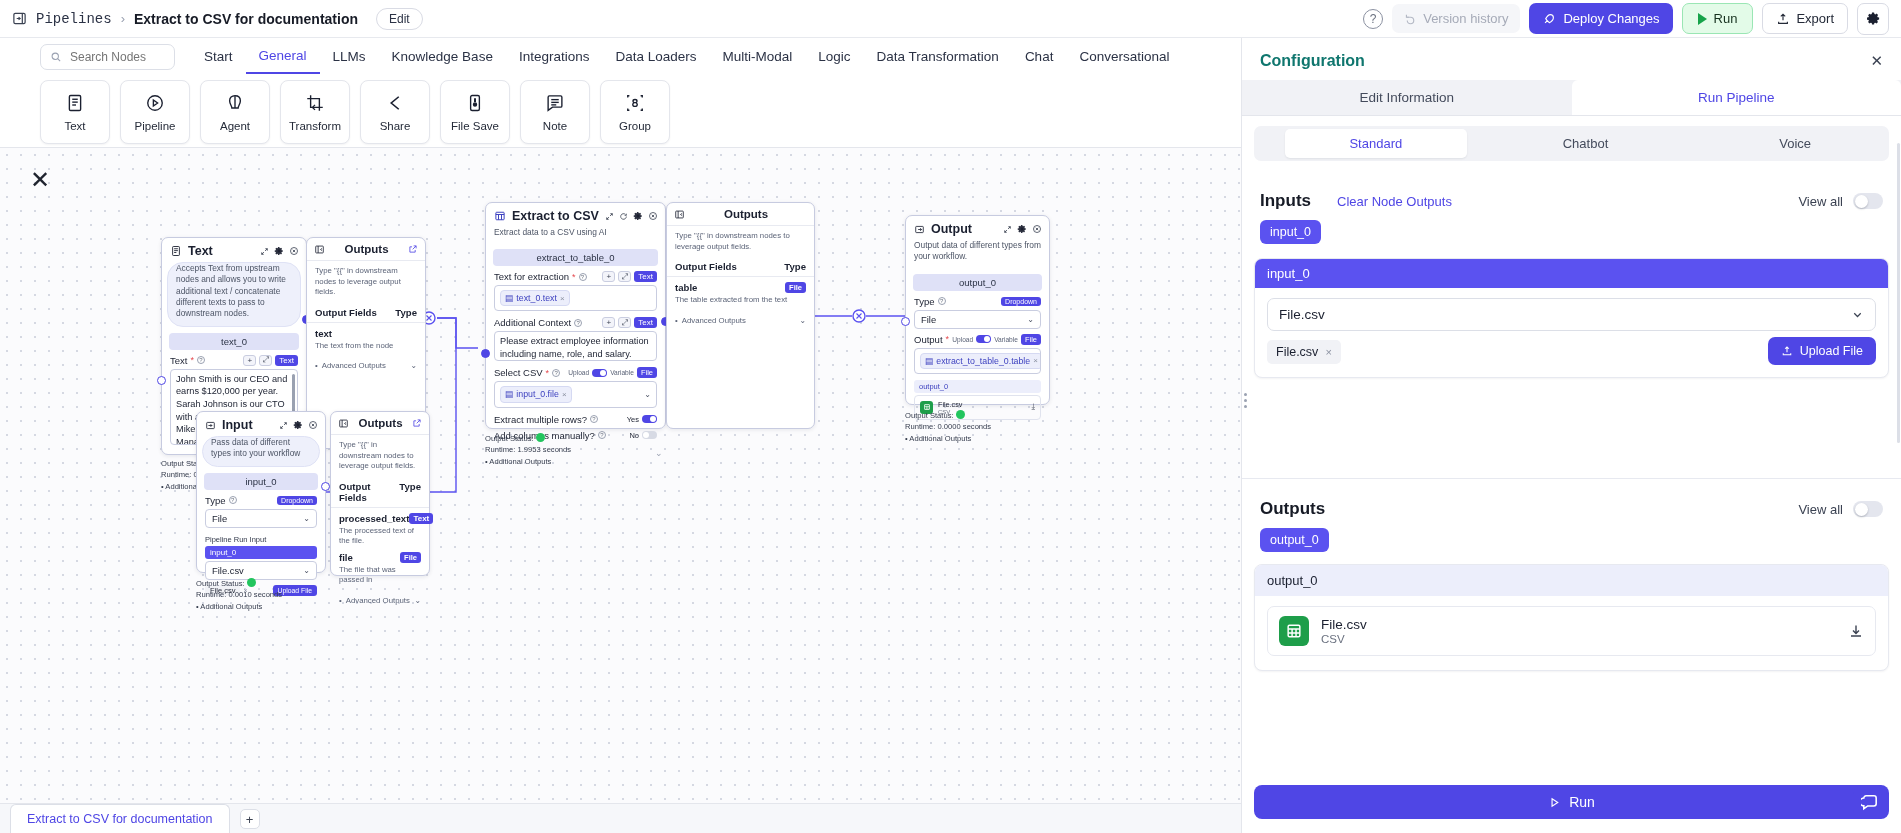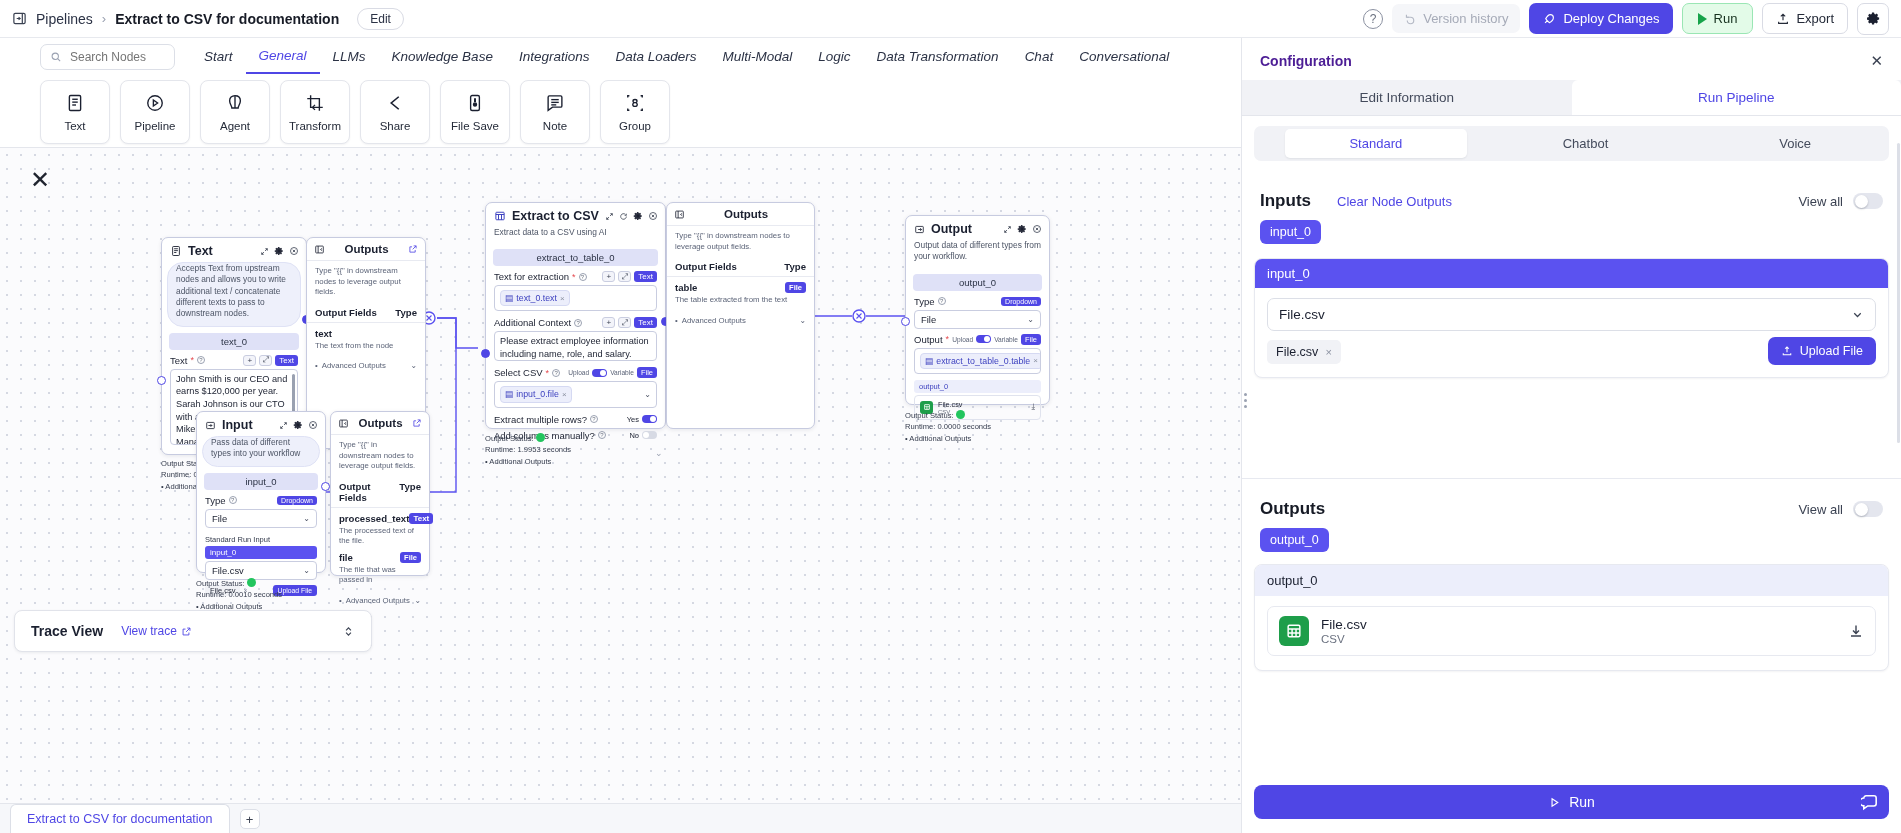"Pipelines" .bc-link { font-family: none -> Liberation Mono, monospace }
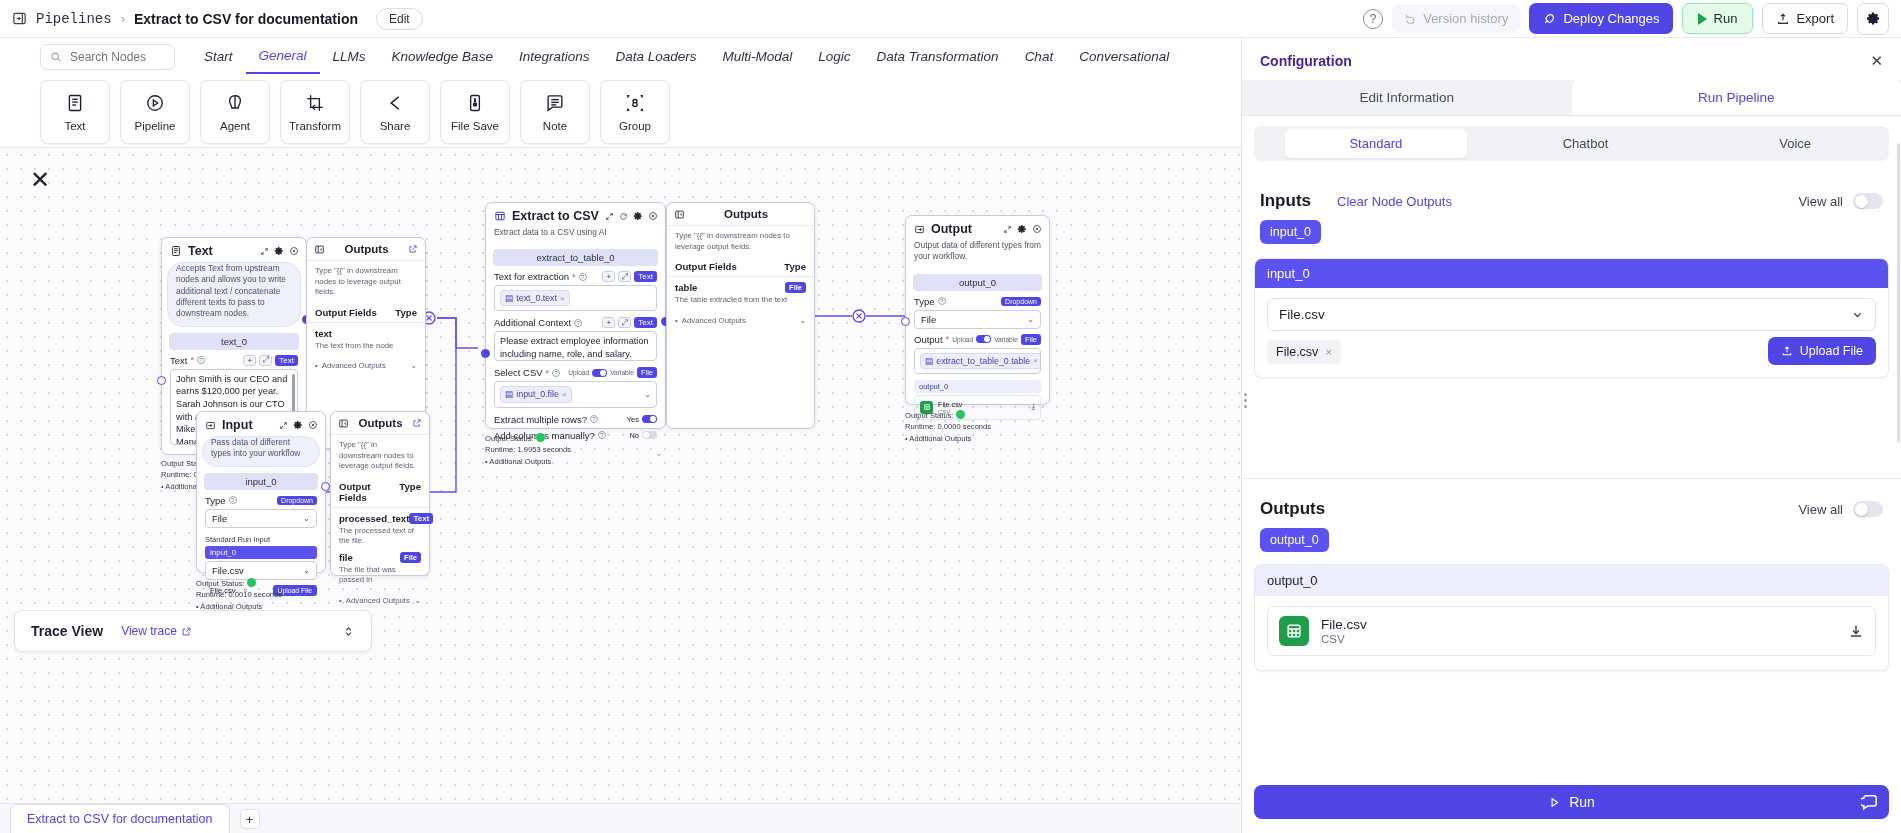"Start" .cat { font-style: italic -> none }
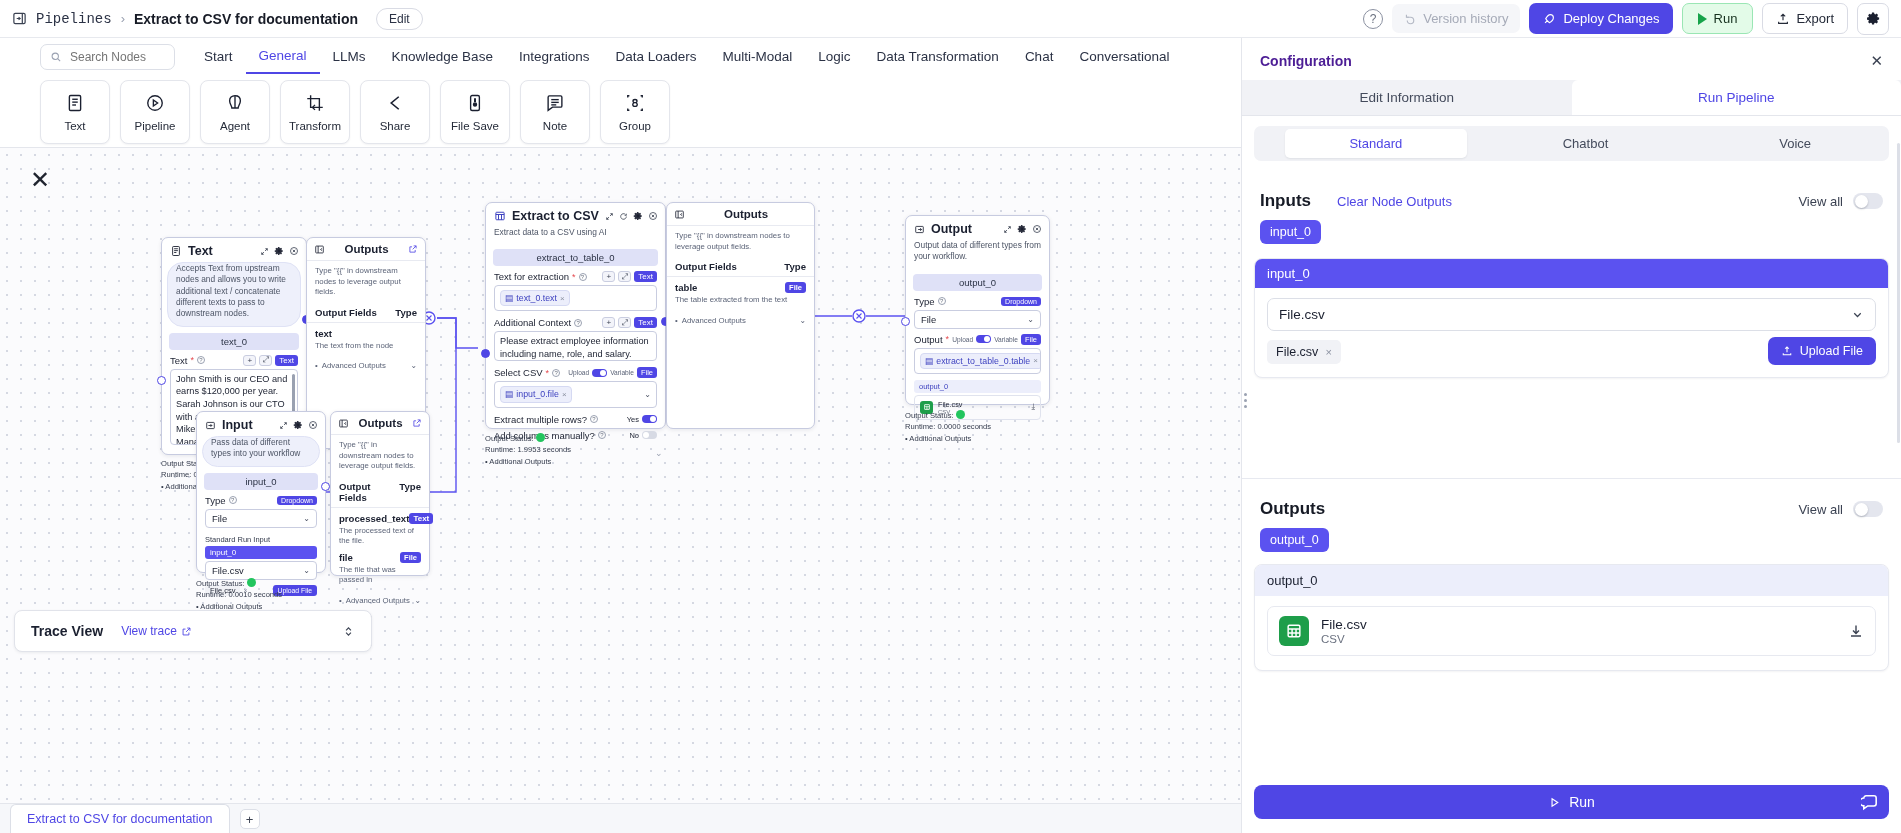"Configuration" .cfg-head .t { color: #4c1d95 -> #0f766e; font-size: 14px -> 16px }
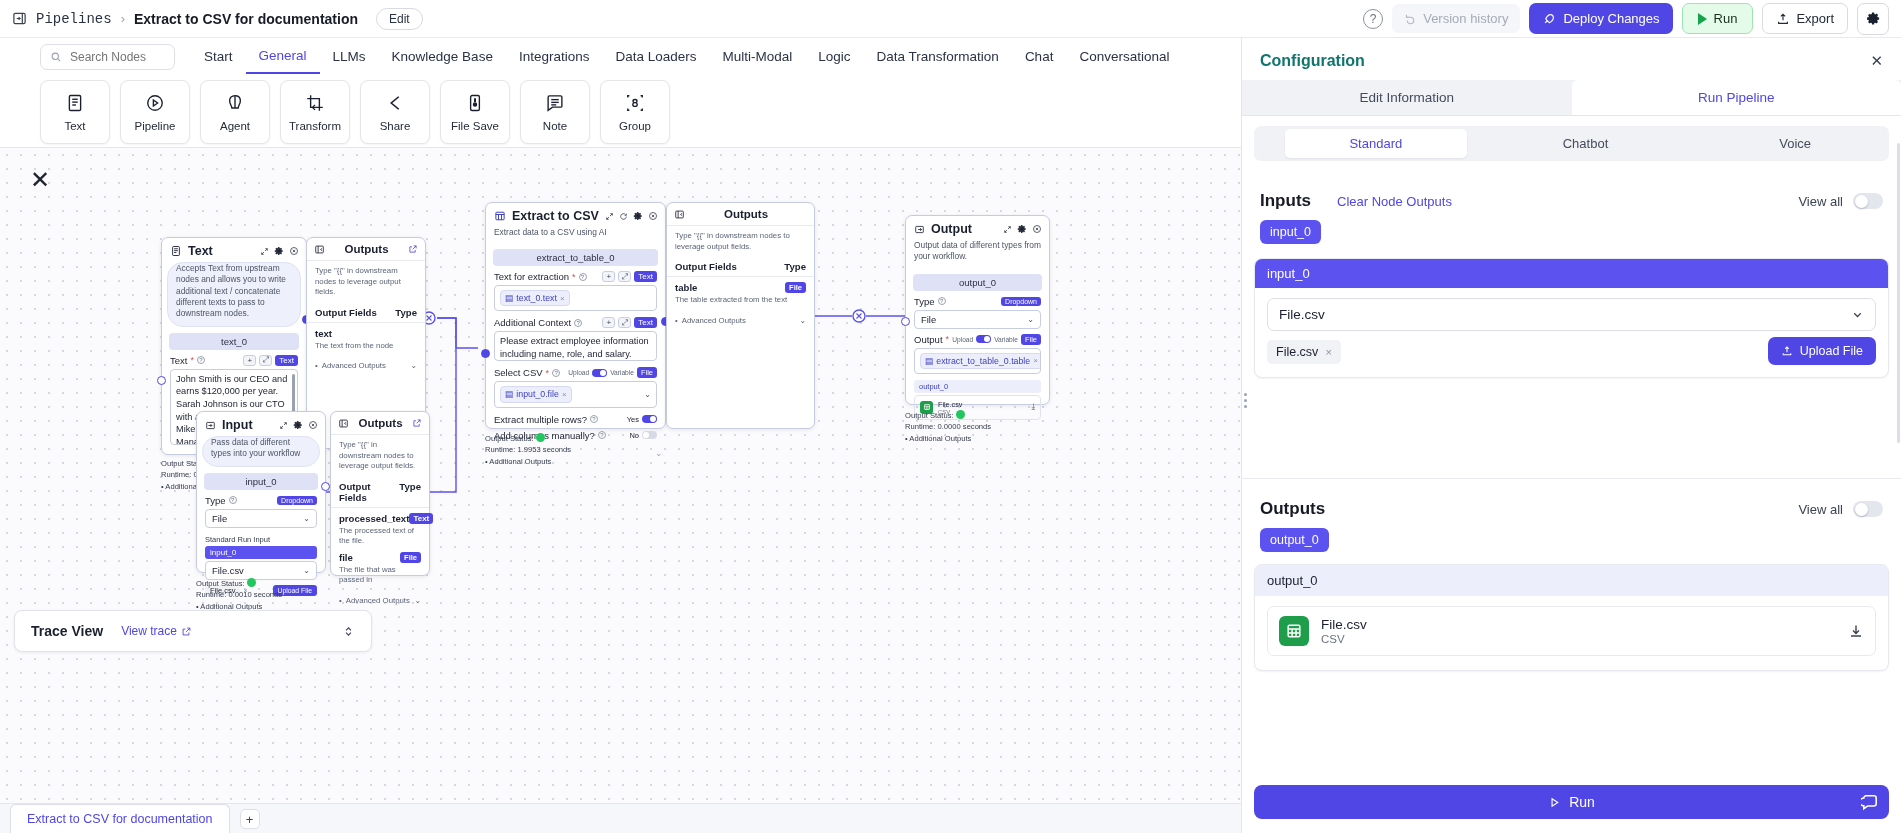"Standard Run Input" div { text: Standard -> Pipeline }
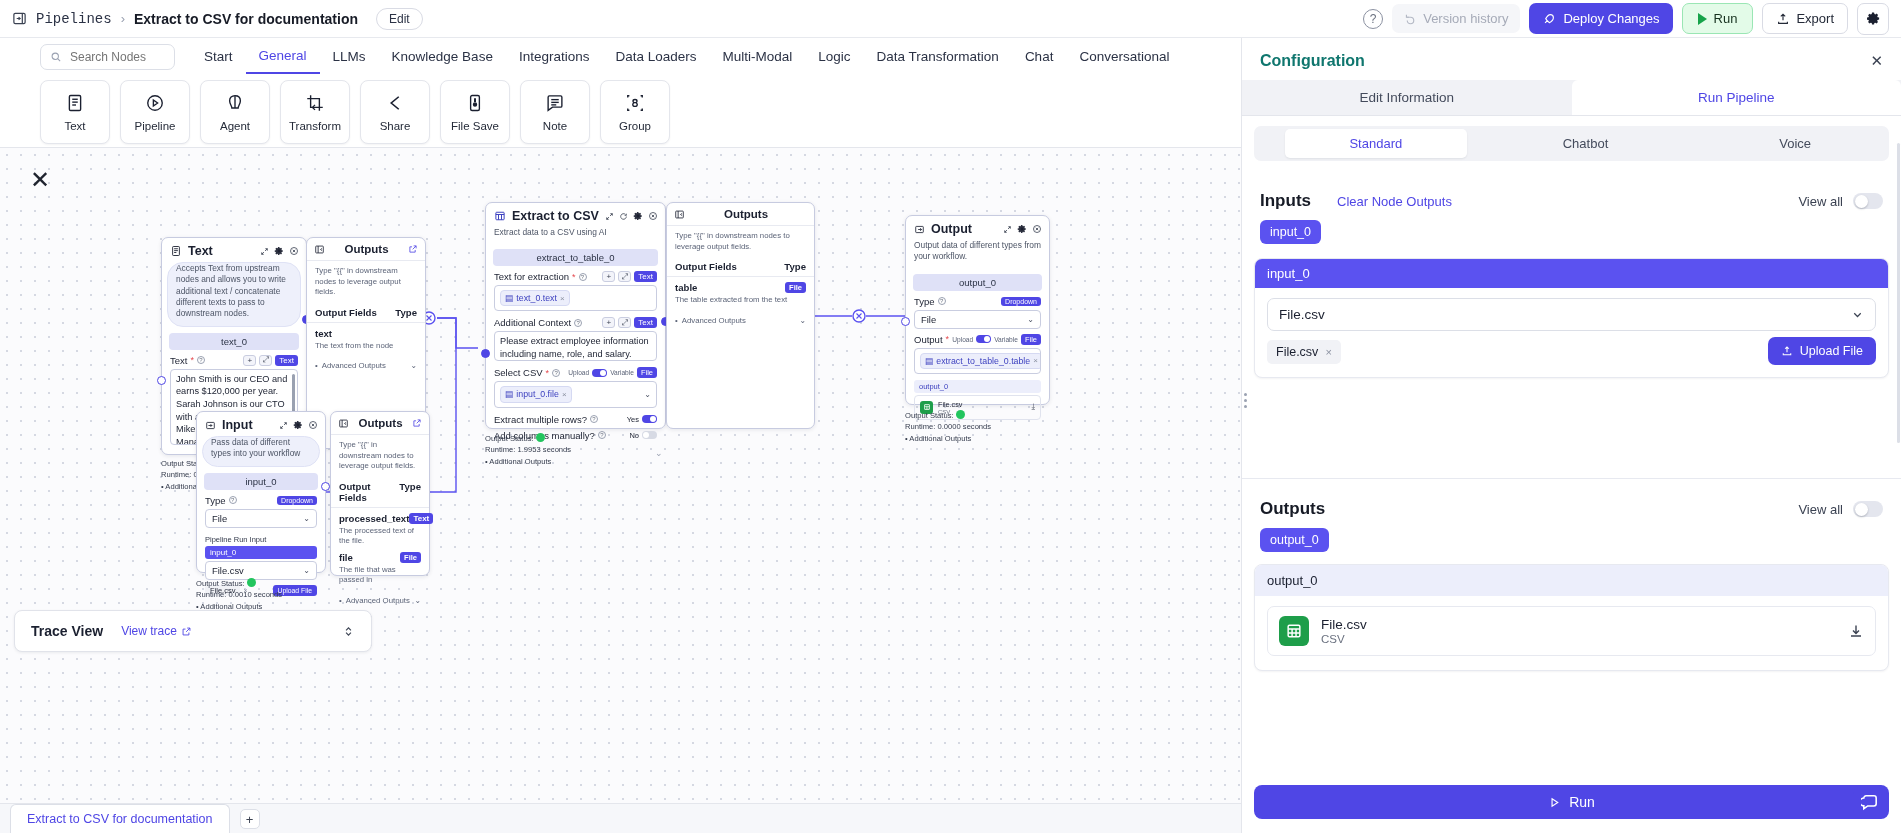"Trace View" div.trace { html: <div> <span>Trace View</span> <span> <span>View trace</span> <span> <svg> <path></path> </svg> </span> </span> <span> <svg> <path></path> </svg> </span> </div> -> none }
